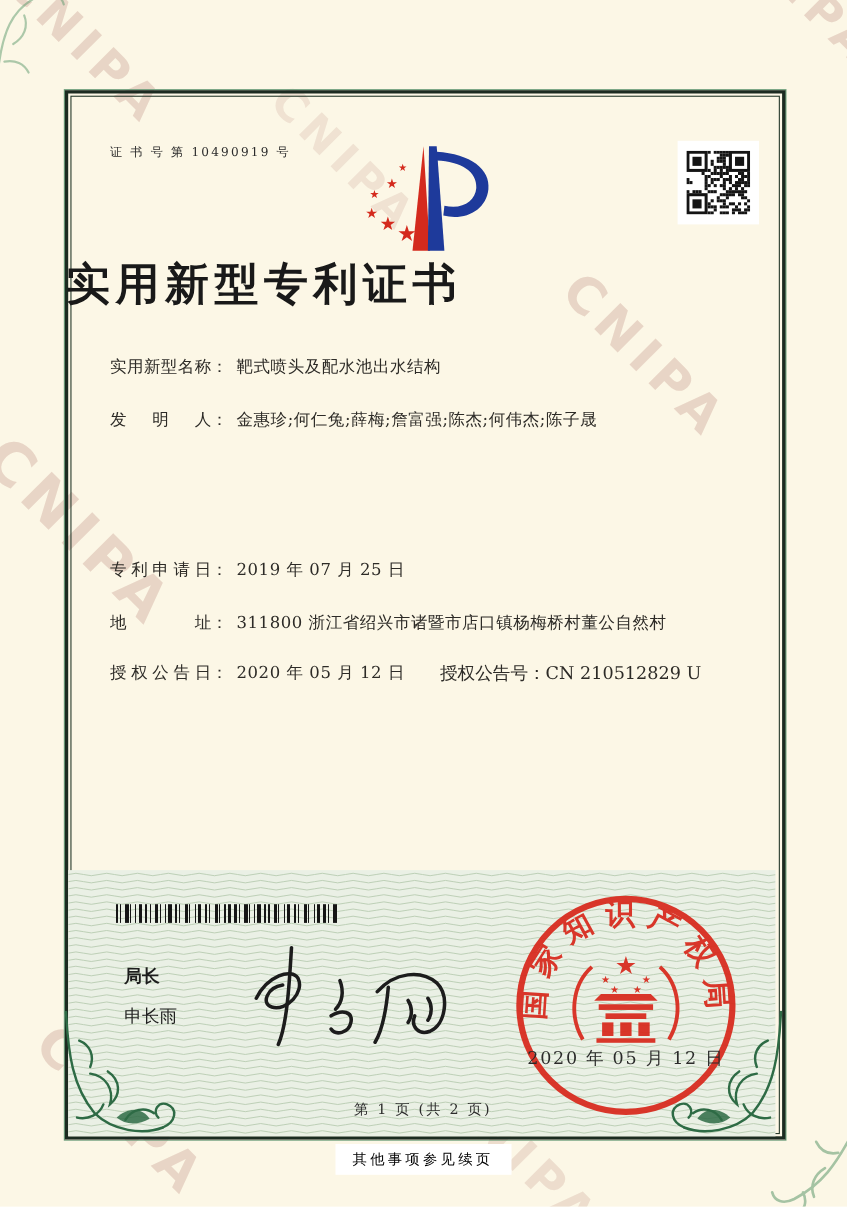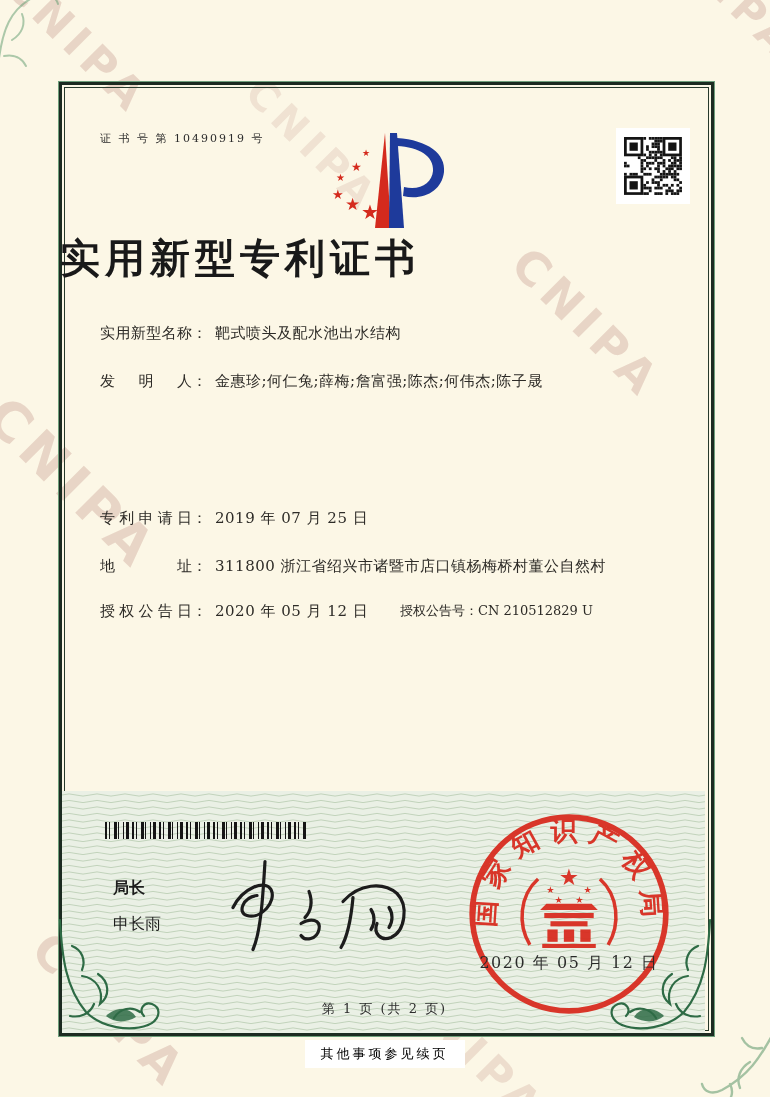"授权公告号：CN 210512829 U" .field2 { font-size: 13px -> 16px }
